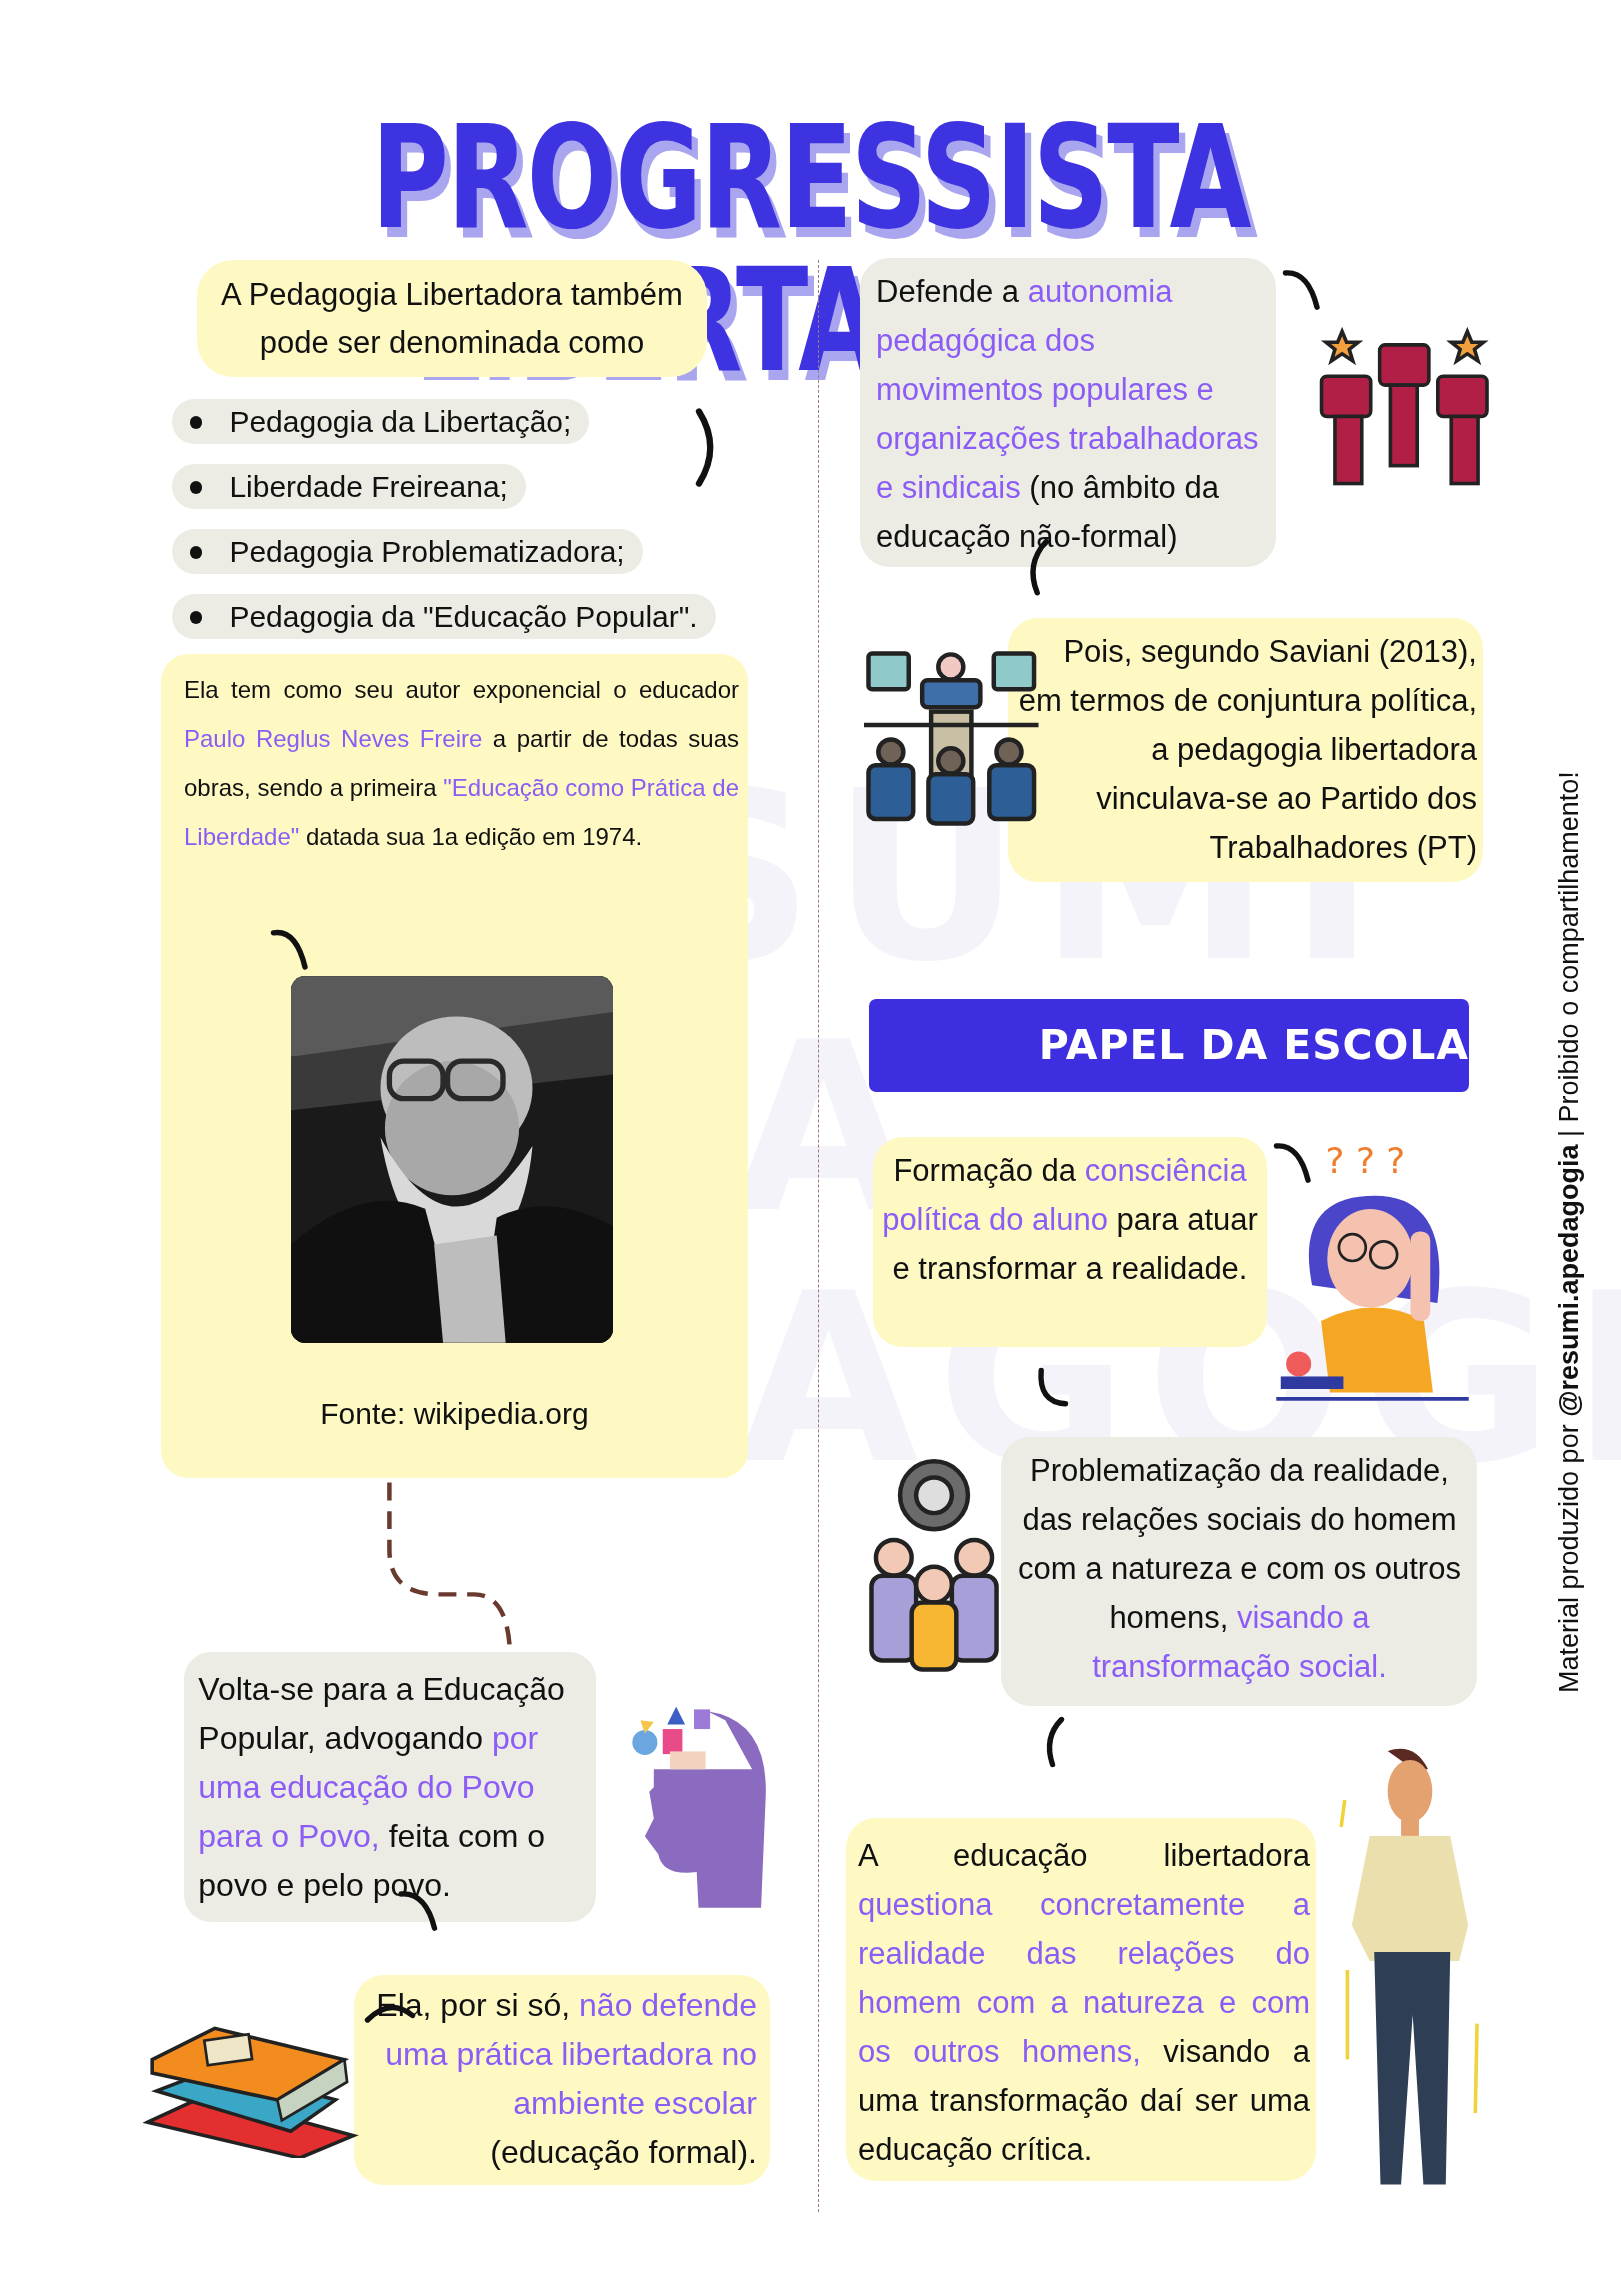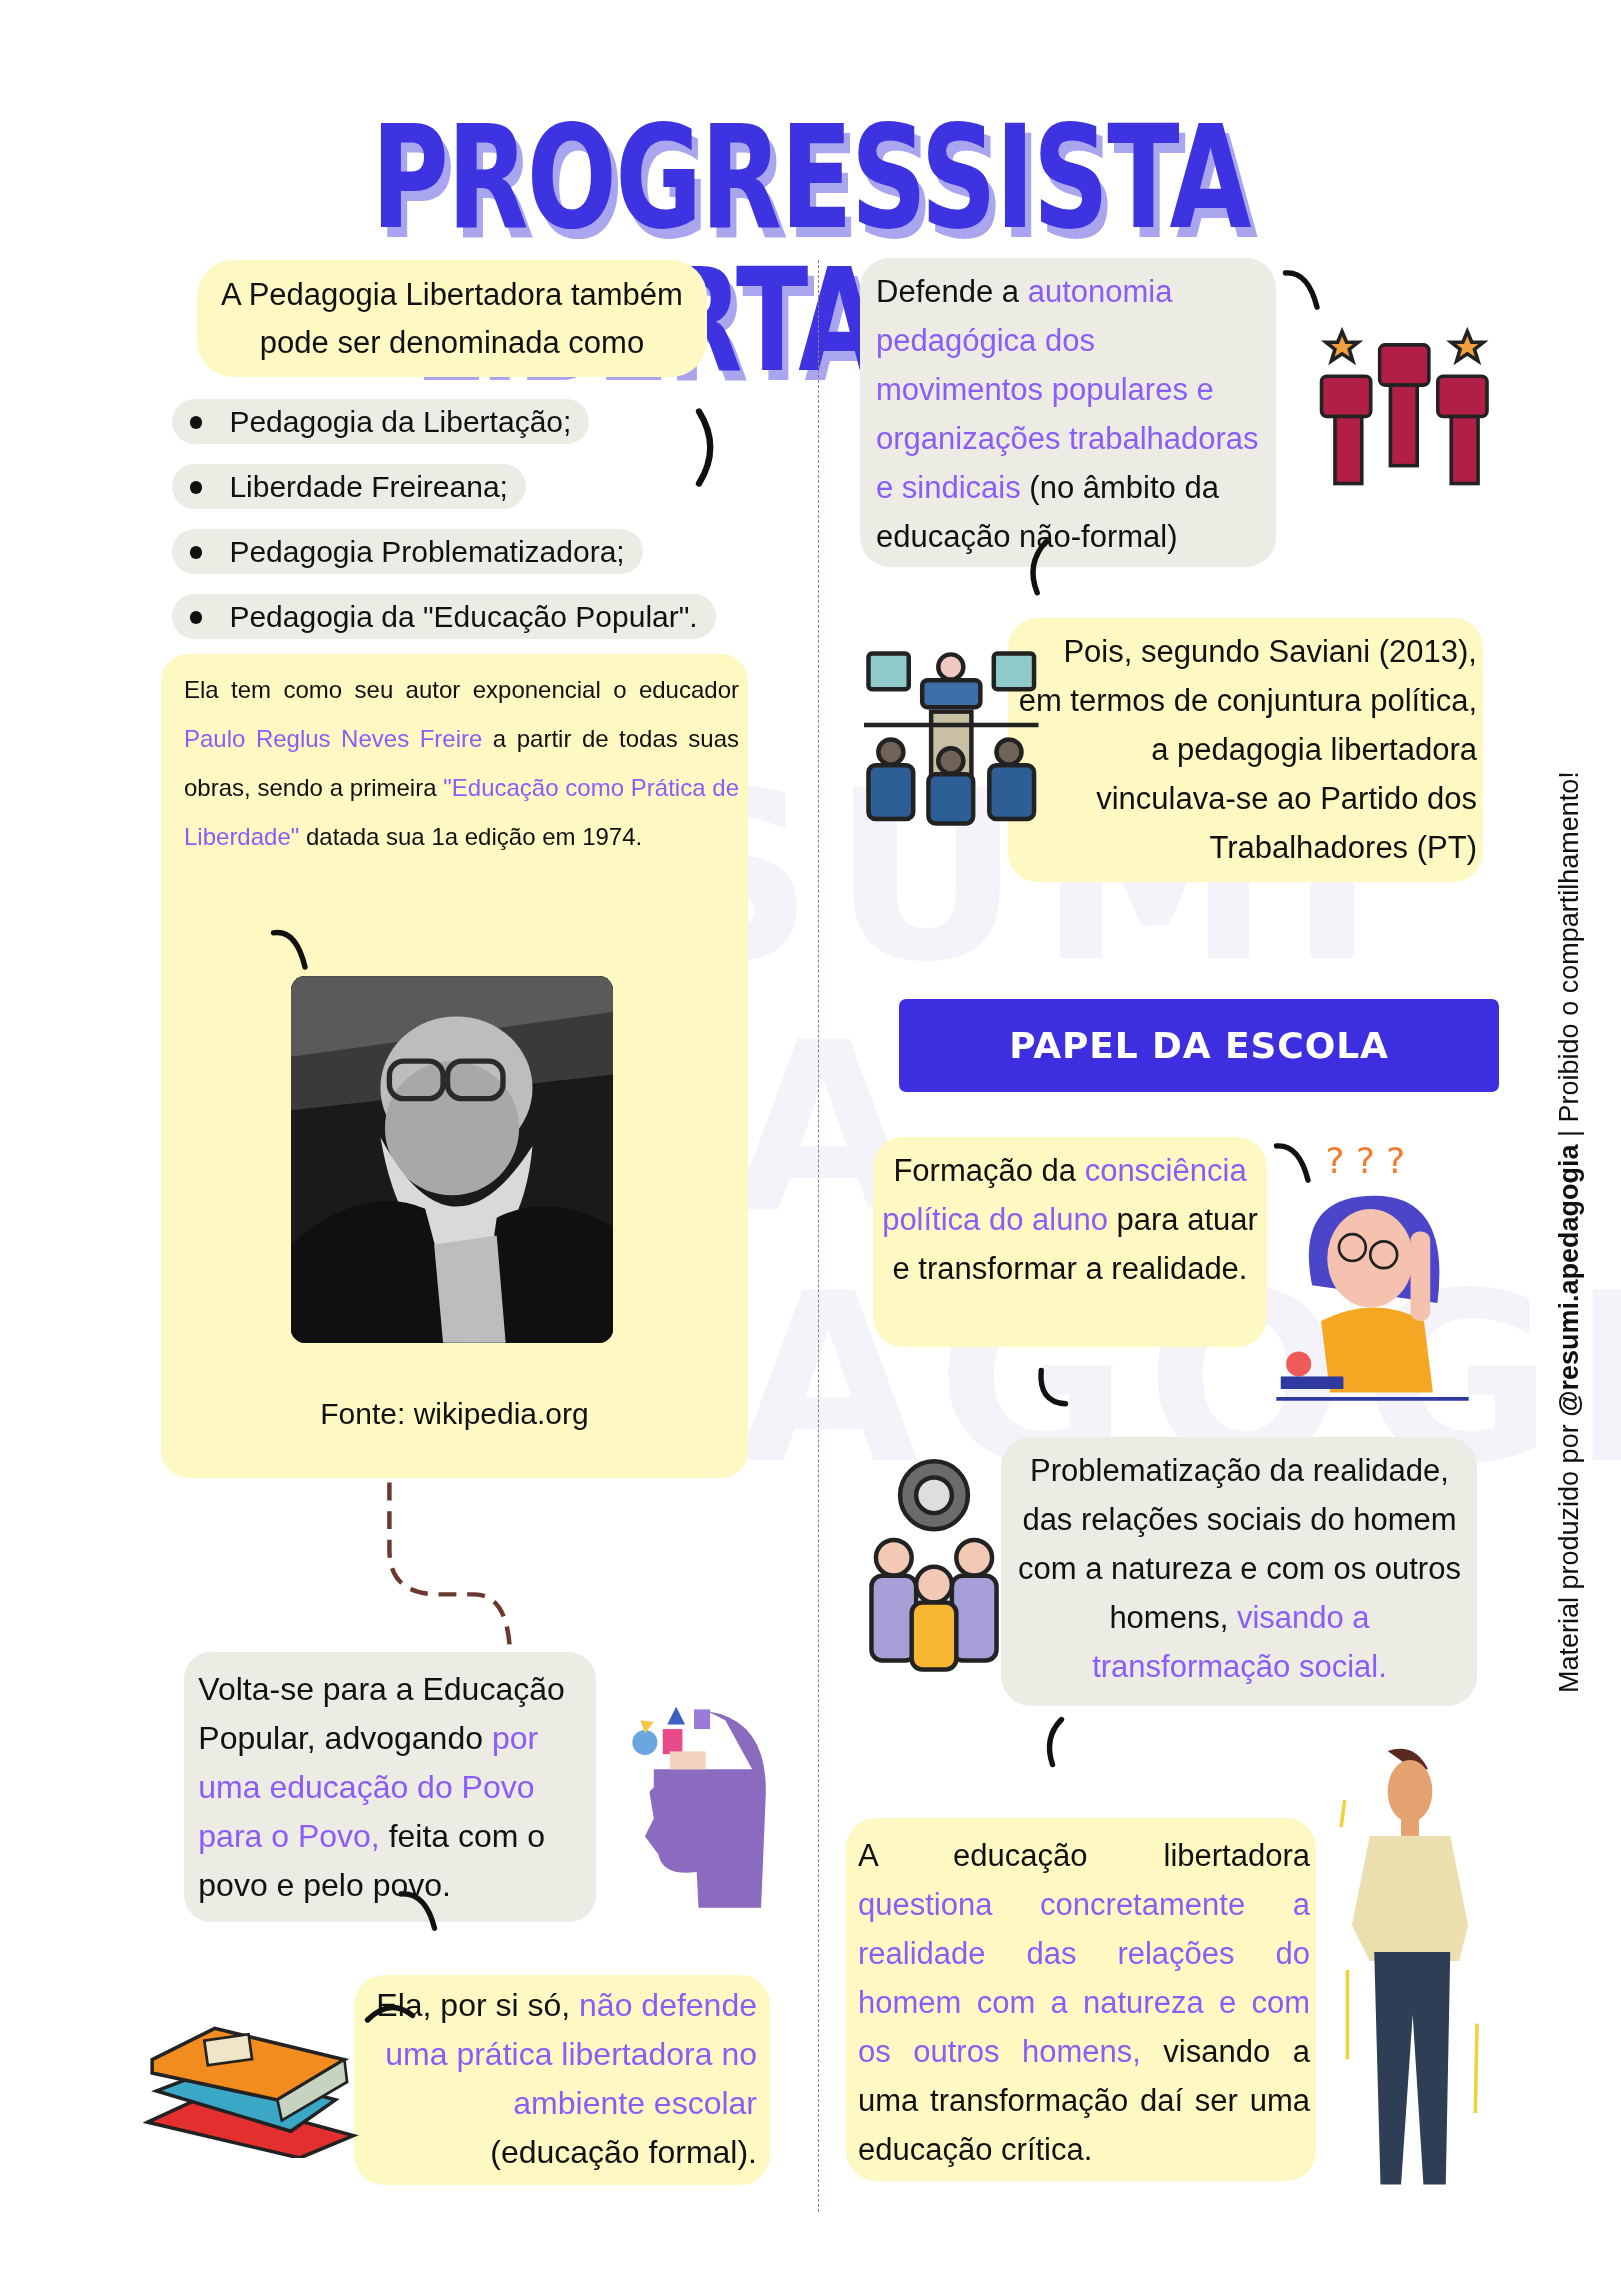"PAPEL DA ESCOLA" .section-head { font-size: 36px -> 41px; margin-left: 30px -> none; text-align: center -> right }
